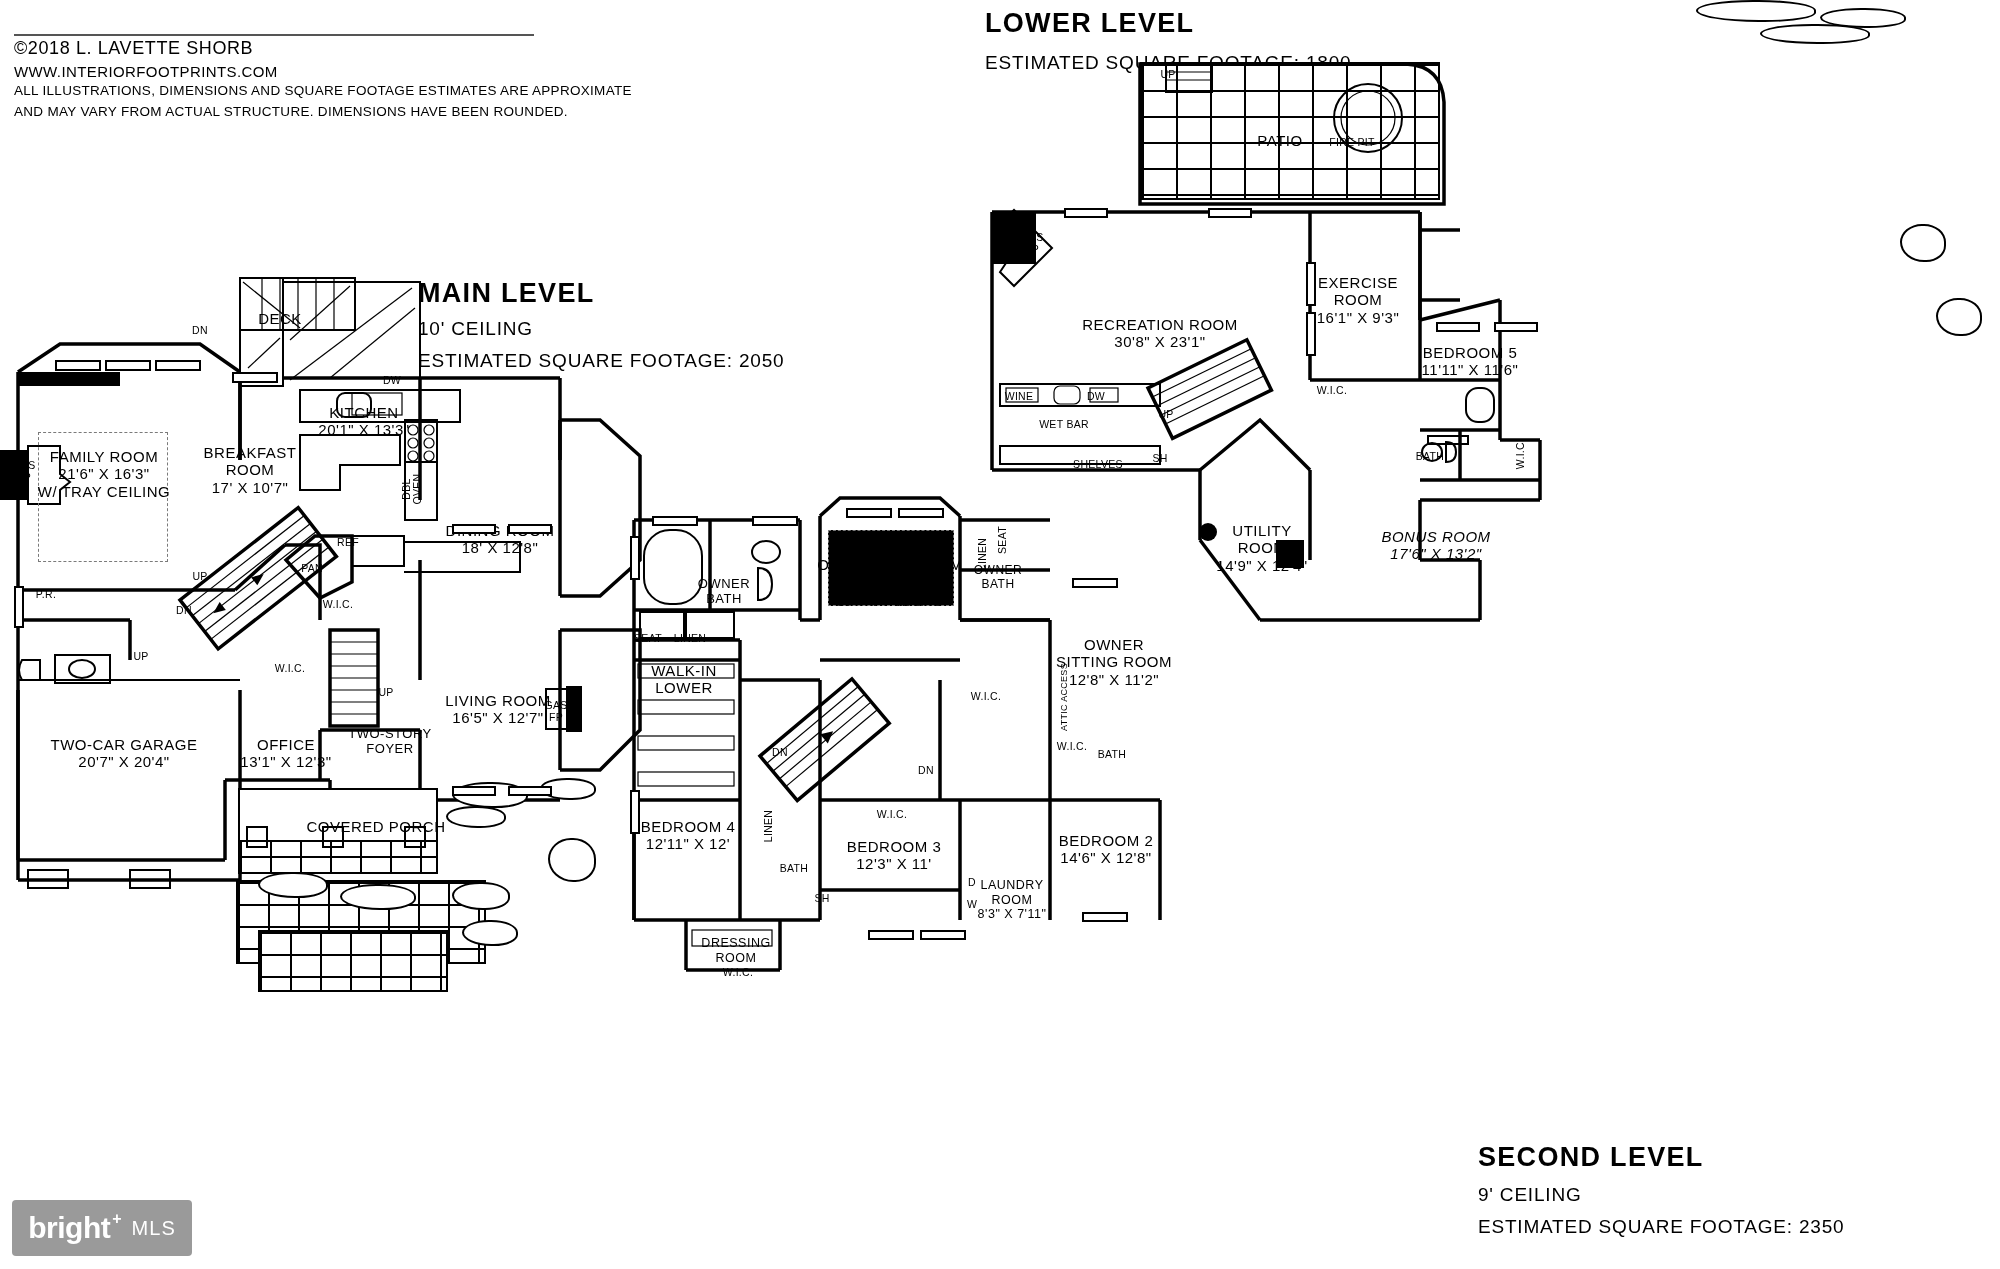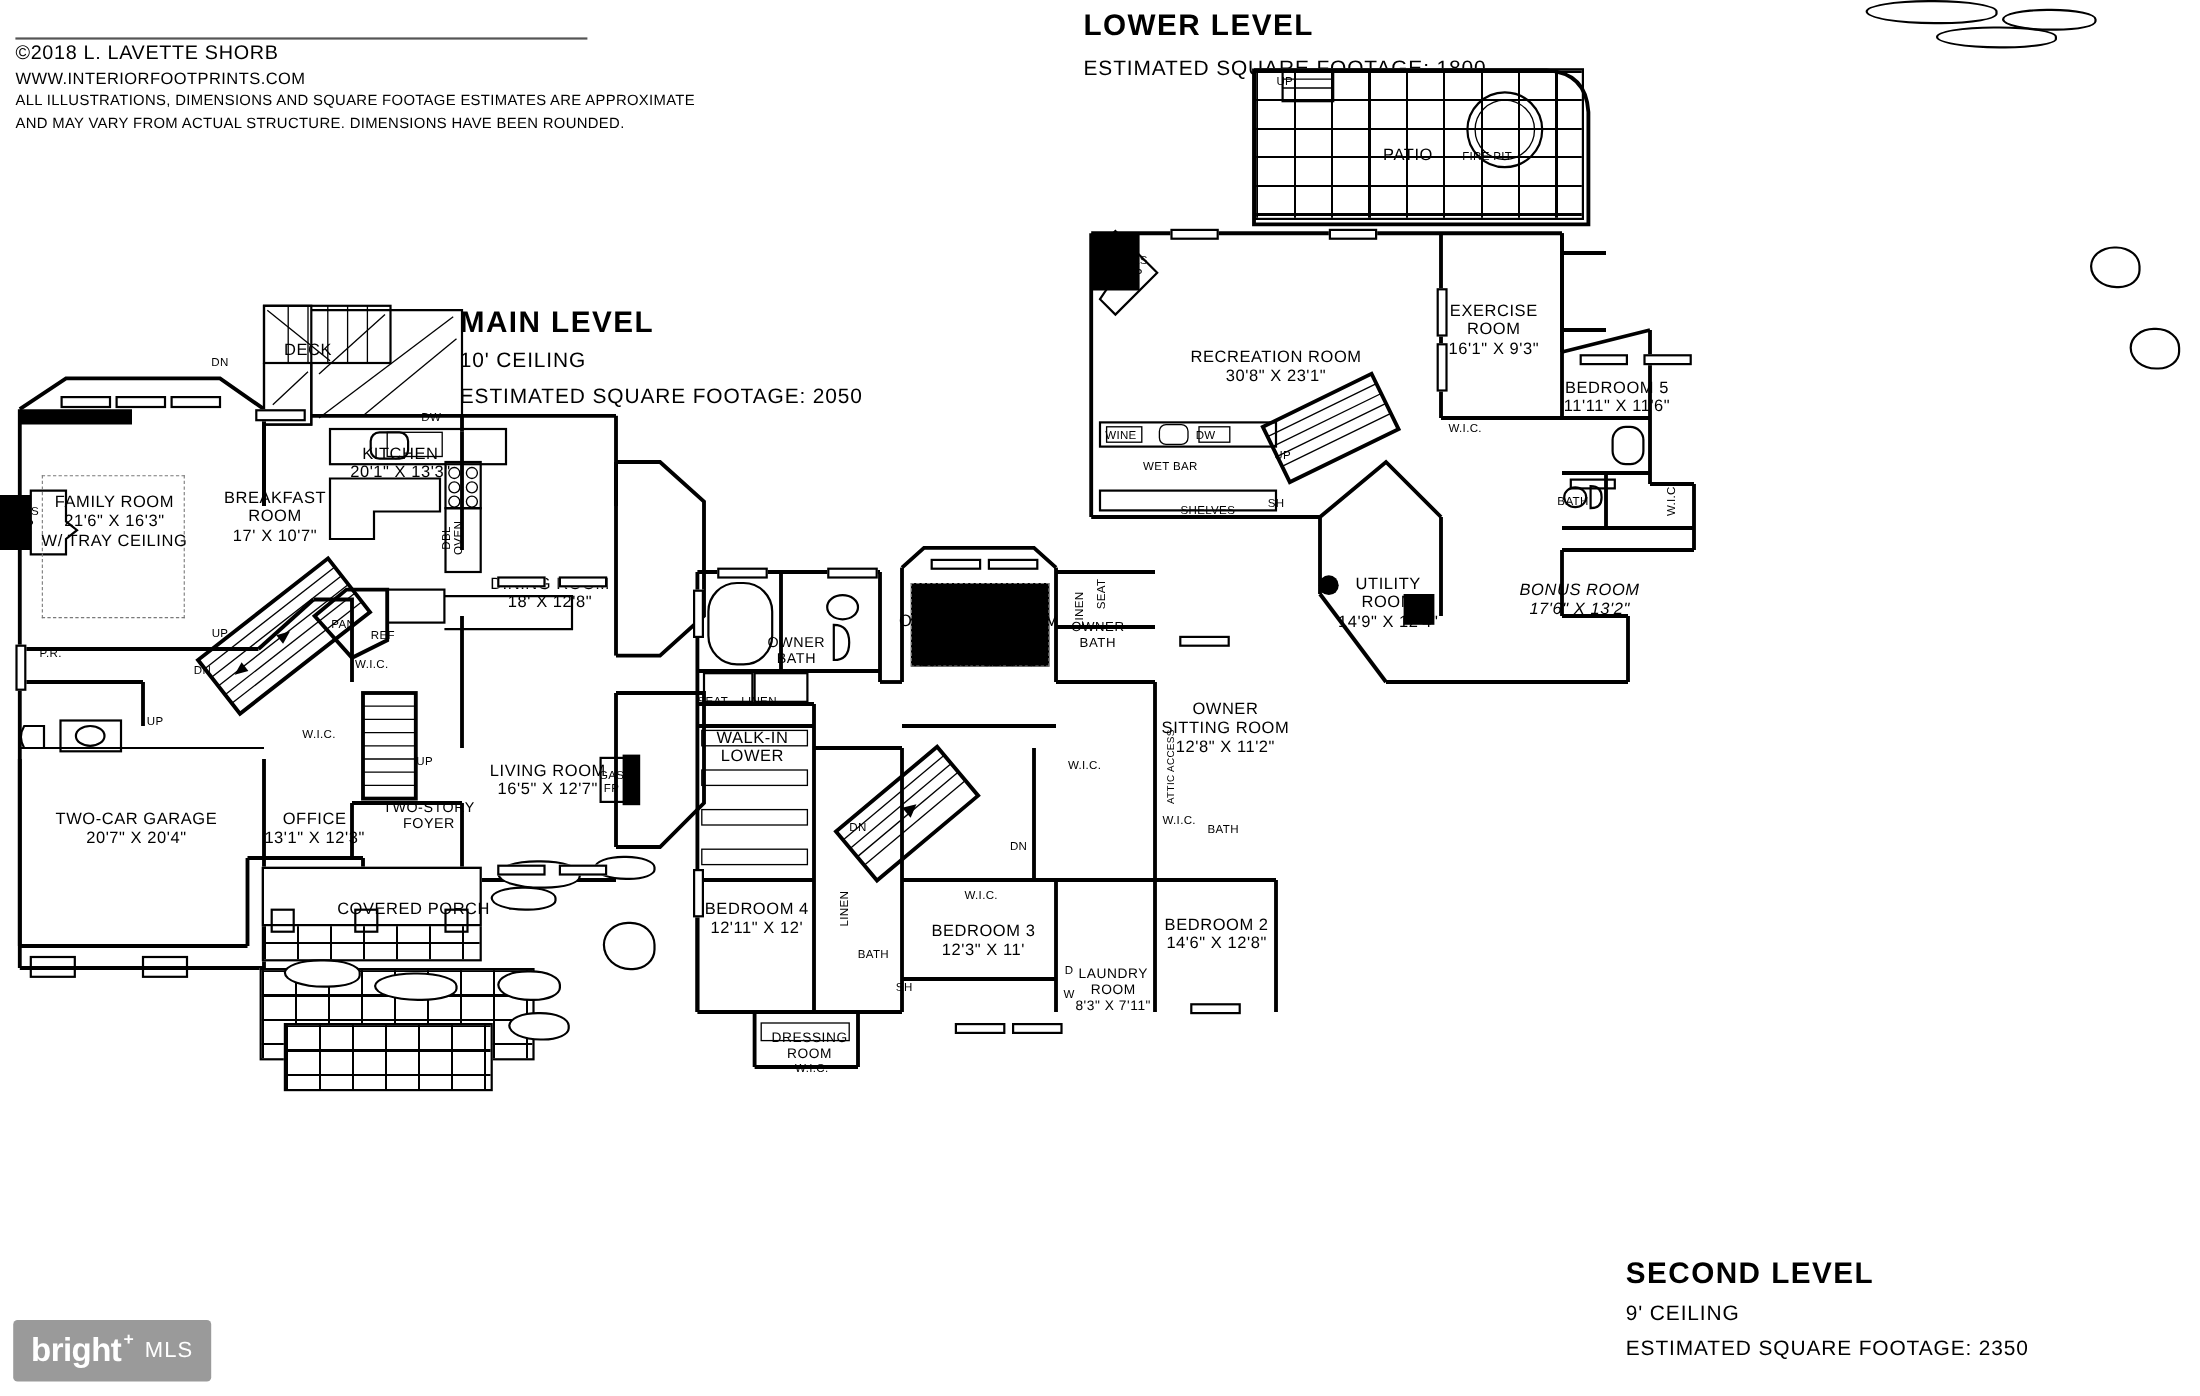"REF" div.small { top: 572px -> 536px }
